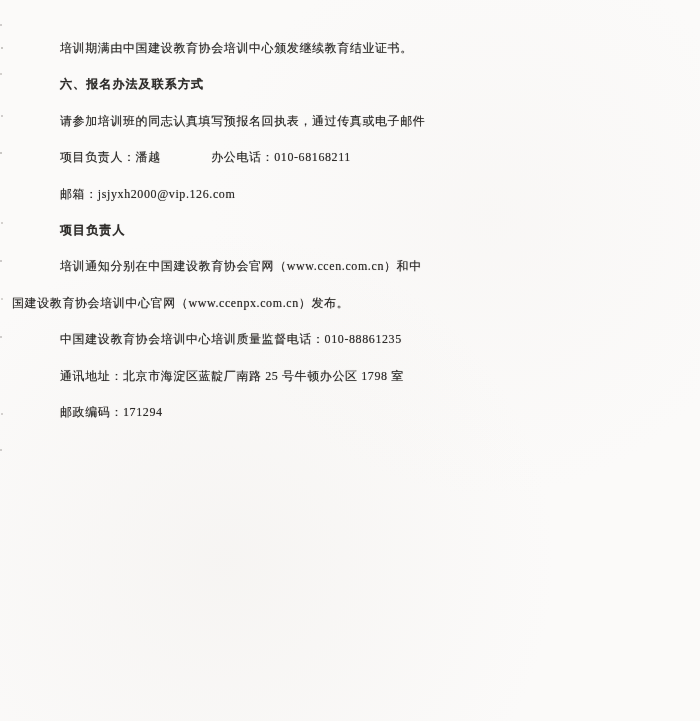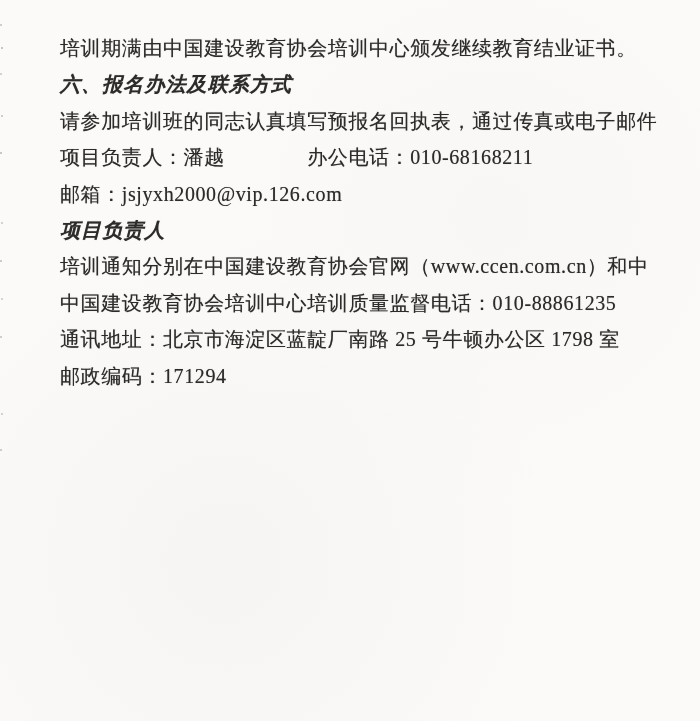"培训期满由中国建设教育协会培训中心颁发继续教育结业证书。" .text-block { font-size: 20px -> 12px }
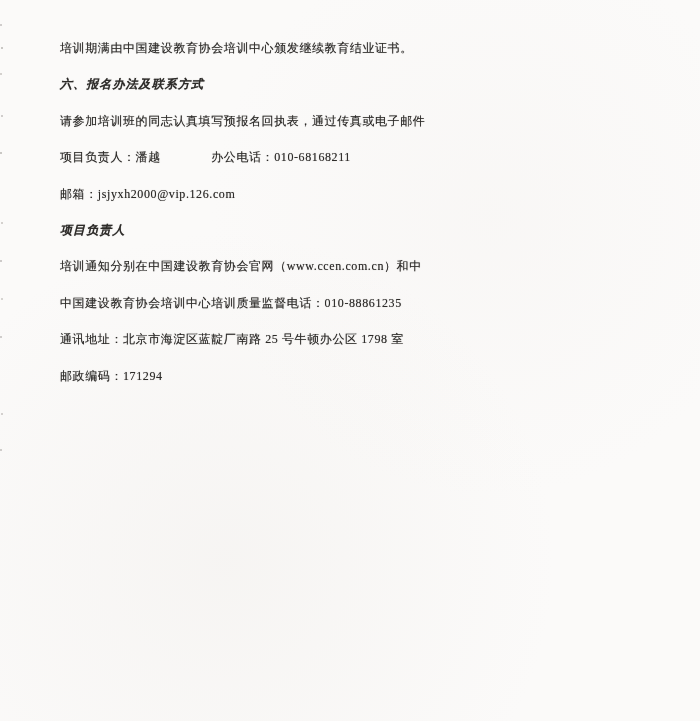"六、报名办法及联系方式" .line.bold { font-style: italic -> none }
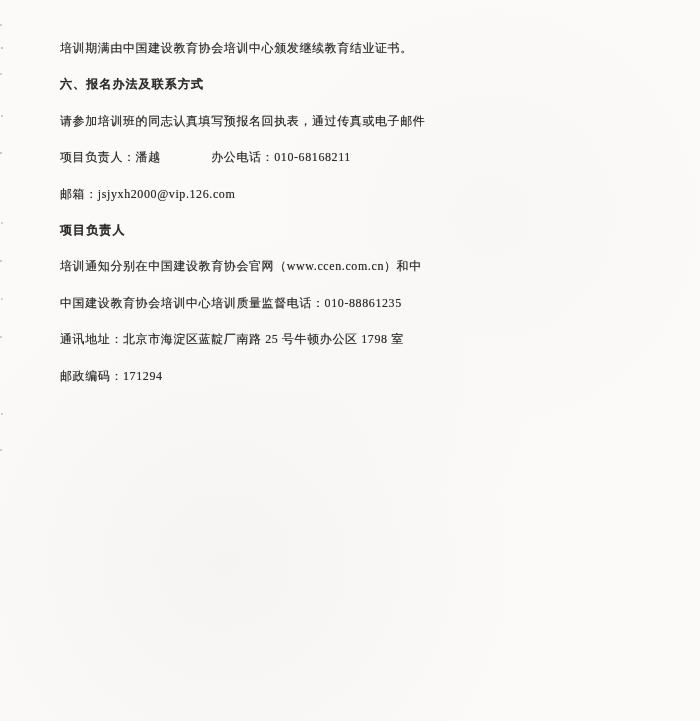"国建设教育协会培训中心官网（www.ccenpx.com.cn）发布。" div.line { html: none -> <div>国建设教育协会培训中心官网（www.ccenpx.com.cn）发布。</div> }
